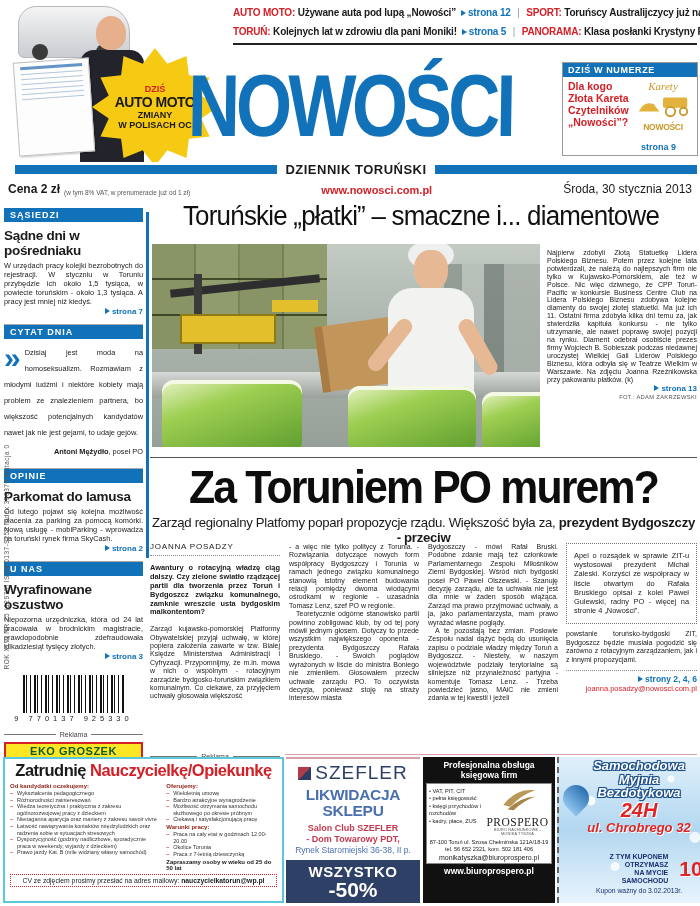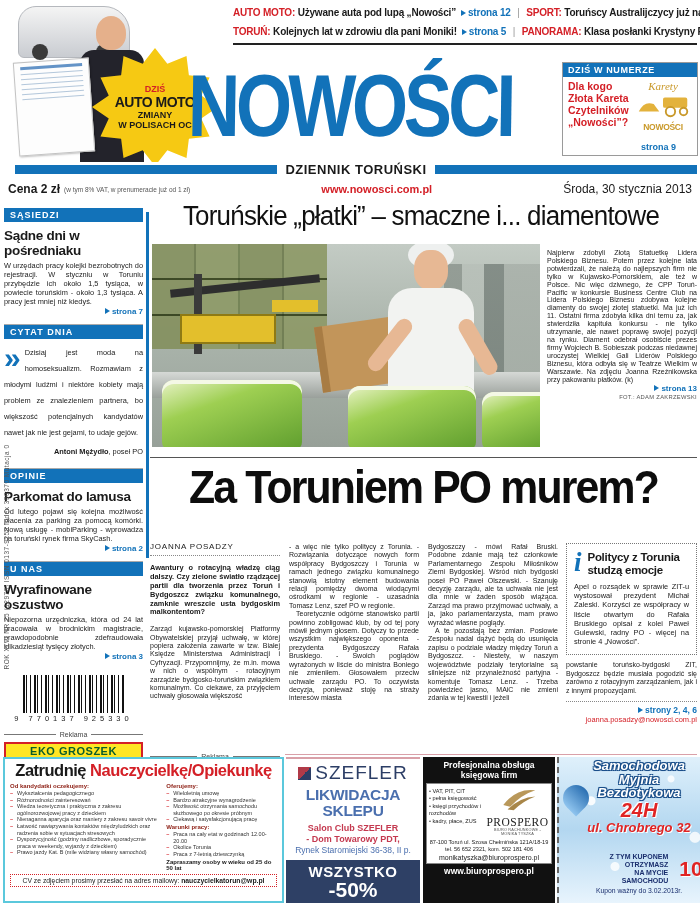"Cena 2 zł" .price-row { align-items: center -> flex-end }
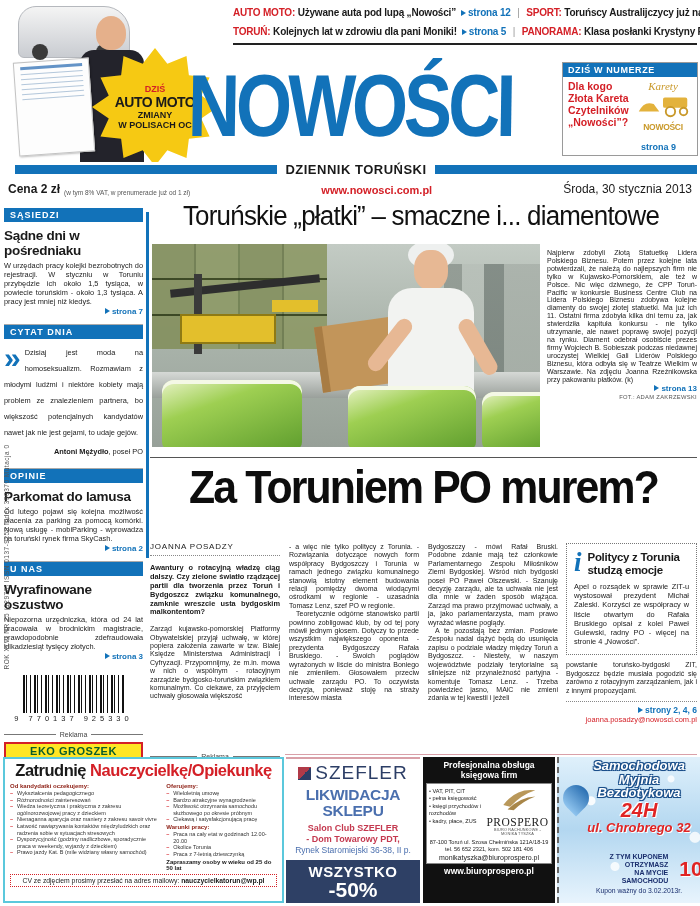"Zarząd regionalny Platfomy poparł" div.subhead { html: none -> <div><span>Zarząd regionalny Platfomy poparł propozycje rządu. Większość była za, </span><b>prezydent Bydgoszczy - przeciw</b></div> }
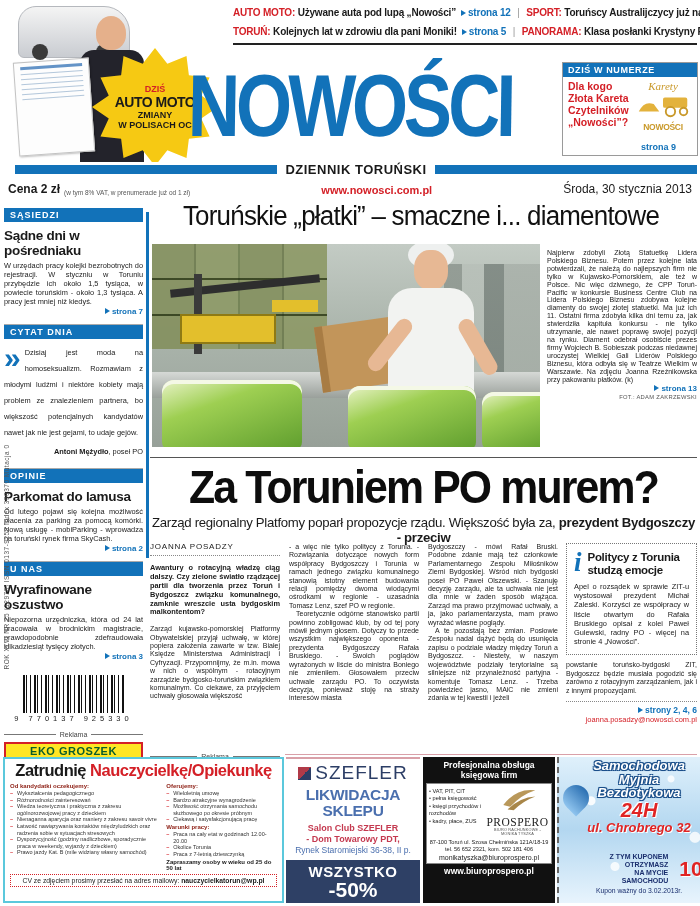"Politycy z Torunia" div.ib-head { html: <div> <span></span> <div> <div>Politycy z Torunia</div> <div>studzą emocje</div> </div> </div> -> none }
